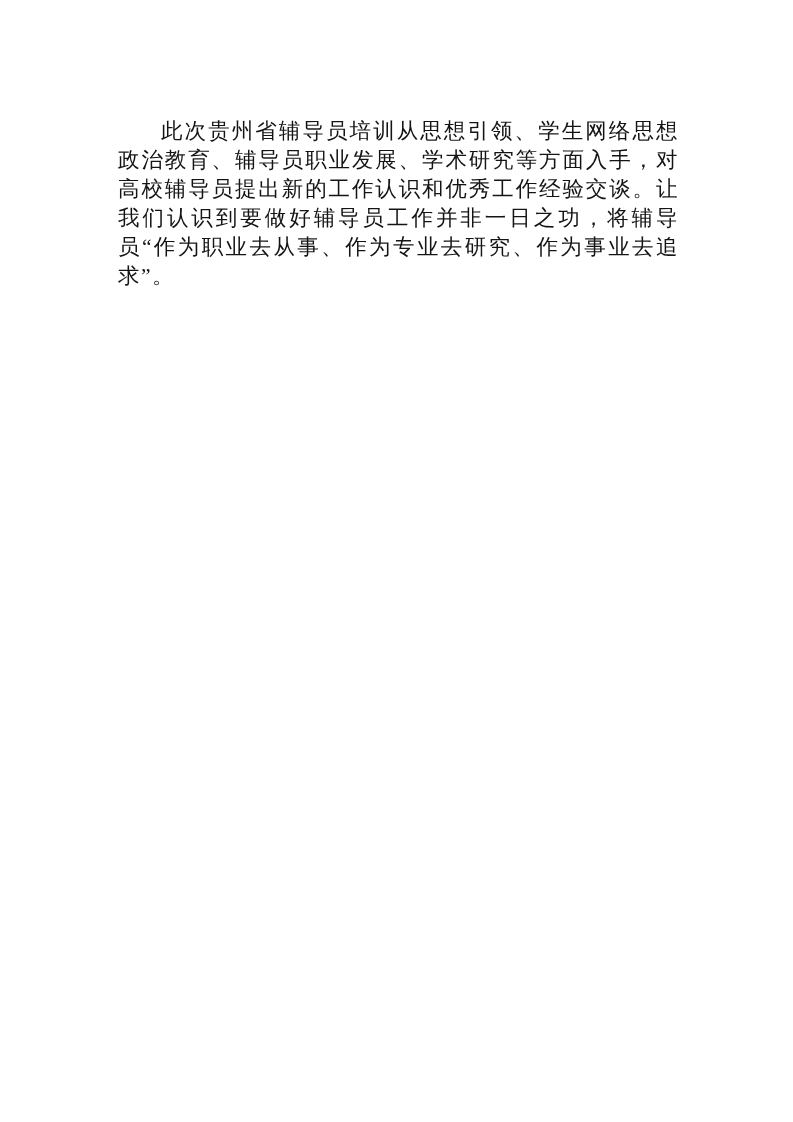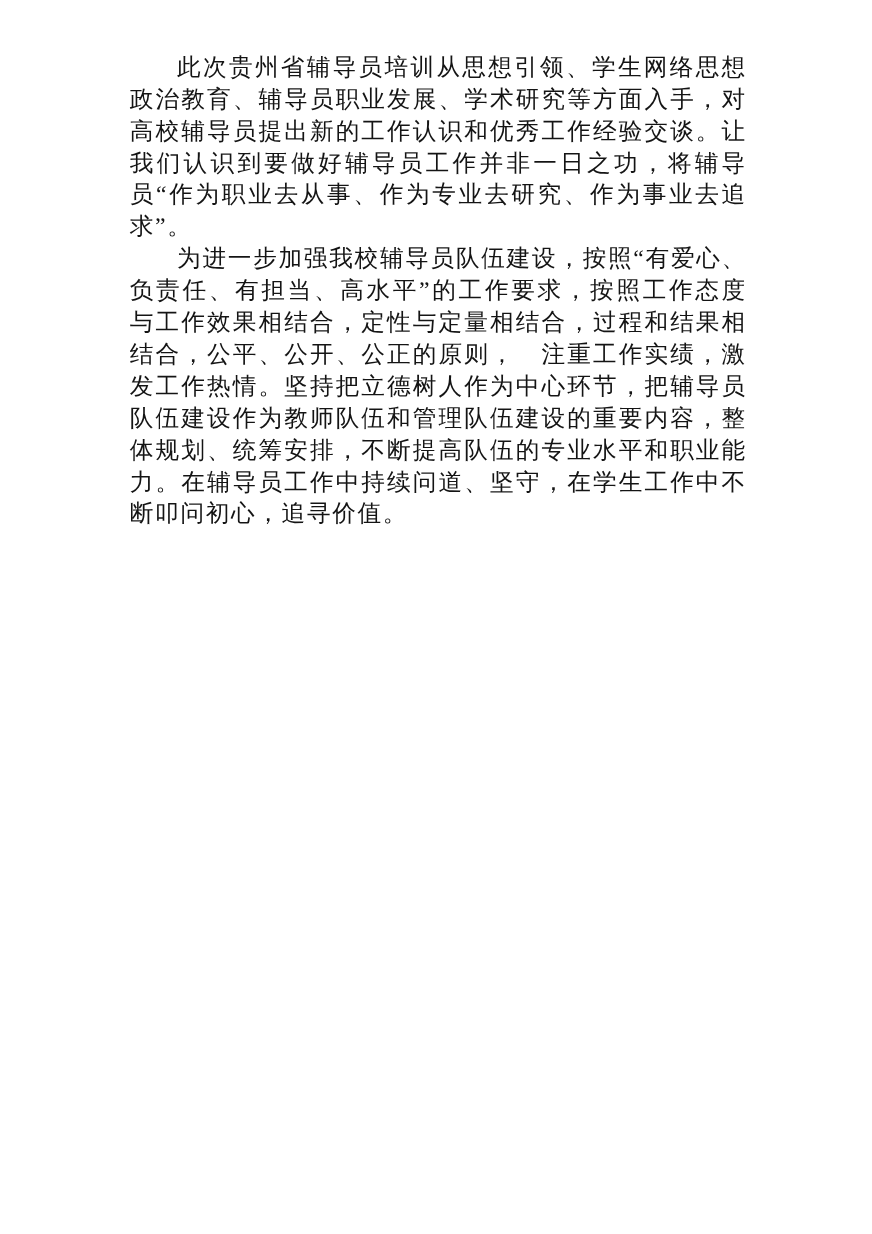"此次贵州省辅导员培训从思想引领、学生网络思想政治教育、辅导员职业发展、学术研究等" .page { padding: 47px 114px 0 118px -> 117px 114px 0 118px }
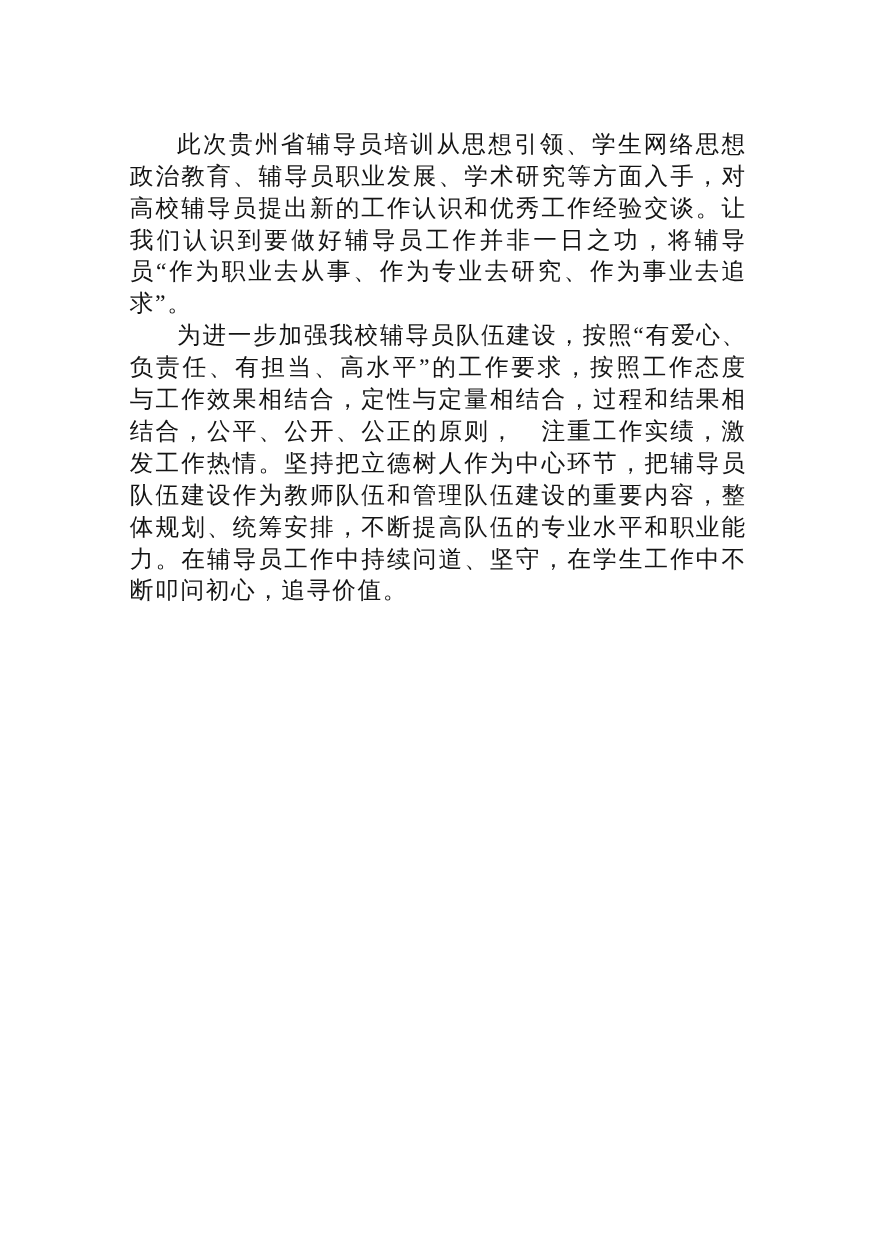"为进一步加强我校辅导员队伍建设，按照“有爱心、负责任、有担当、高水平”的工作要求" p.para { html: <p>为进一步加强我校辅导员队伍建设，按照“有爱心、负责任、有担当、高水平”的工作要求，按照工作态度与工作效果相结合，定性与定量相结合，过程和结果相结合，公平、公开、公正的原则， 注重工作实绩，激发工作热情。坚持把立德树人作为中心环节，把辅导员队伍建设作为教师队伍和管理队伍建设的重要内容，整体规划、统筹安排，不断提高队伍的专业水平和职业能力。在辅导员工作中持续问道、坚守，在学生工作中不断叩问初心，追寻价值。</p> -> none }
